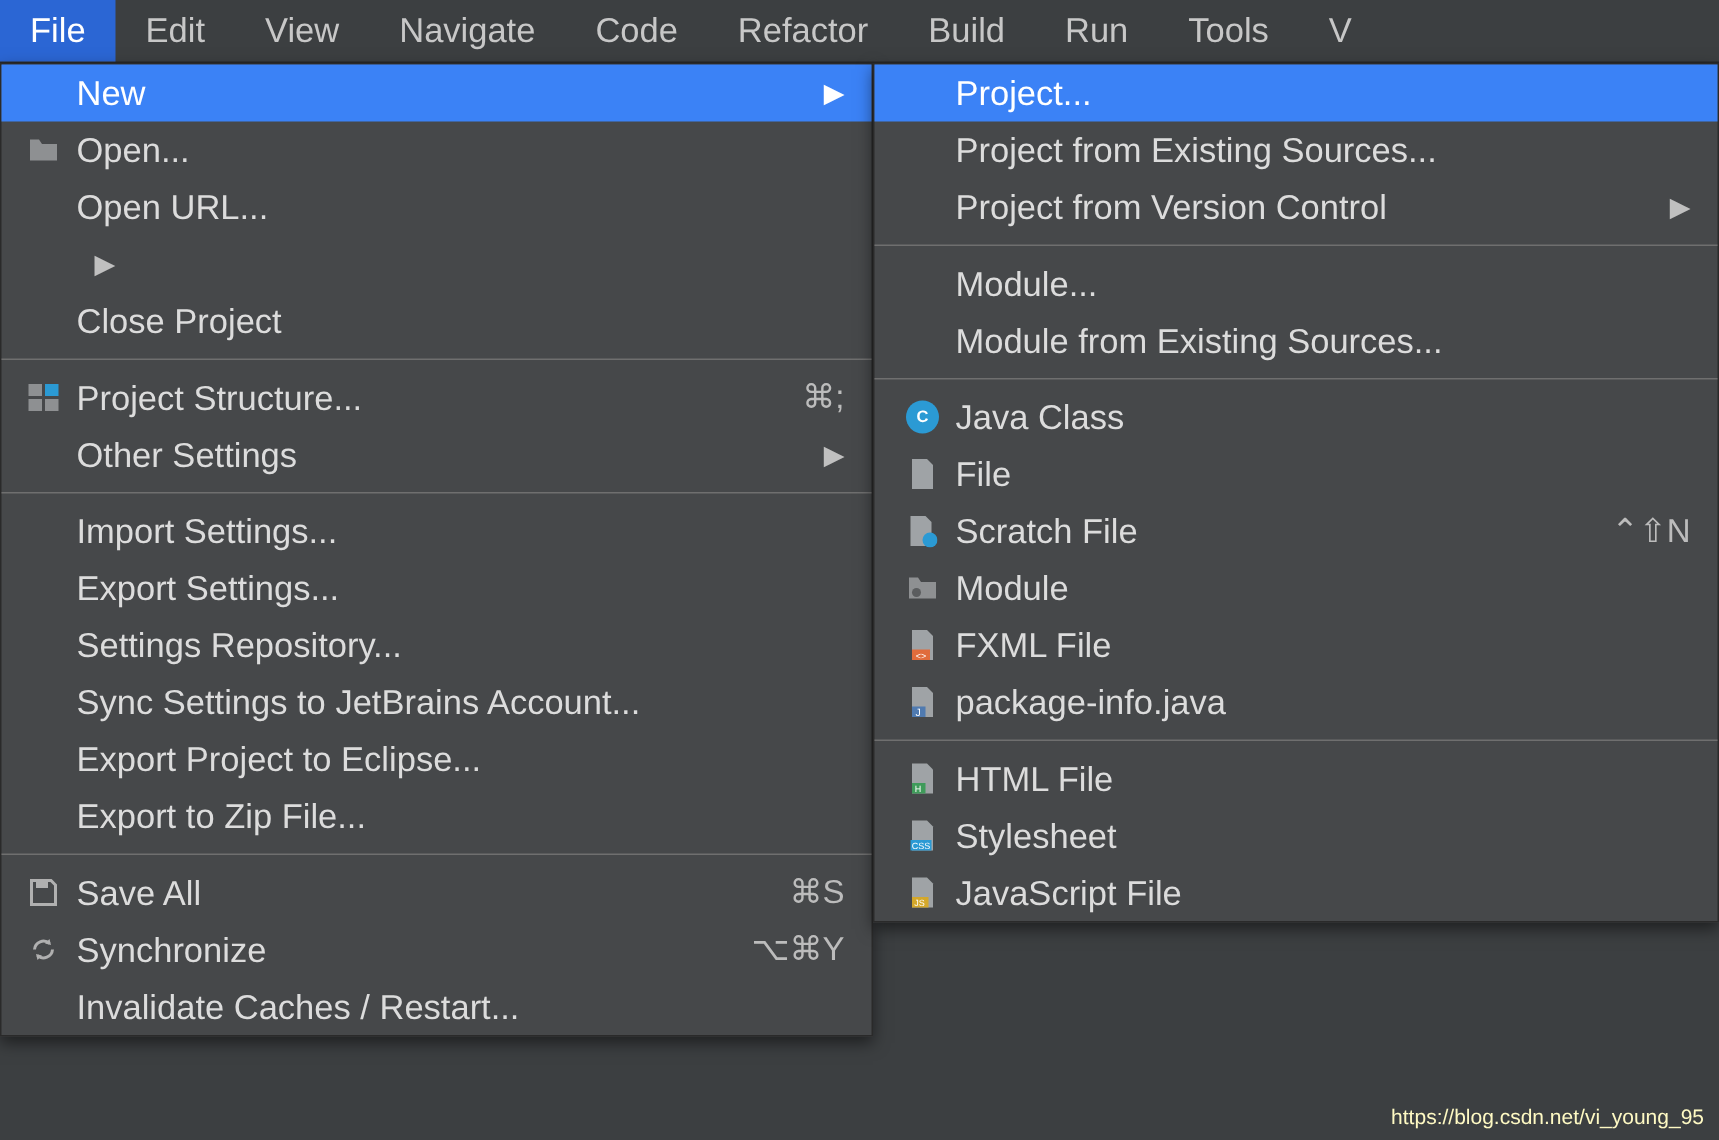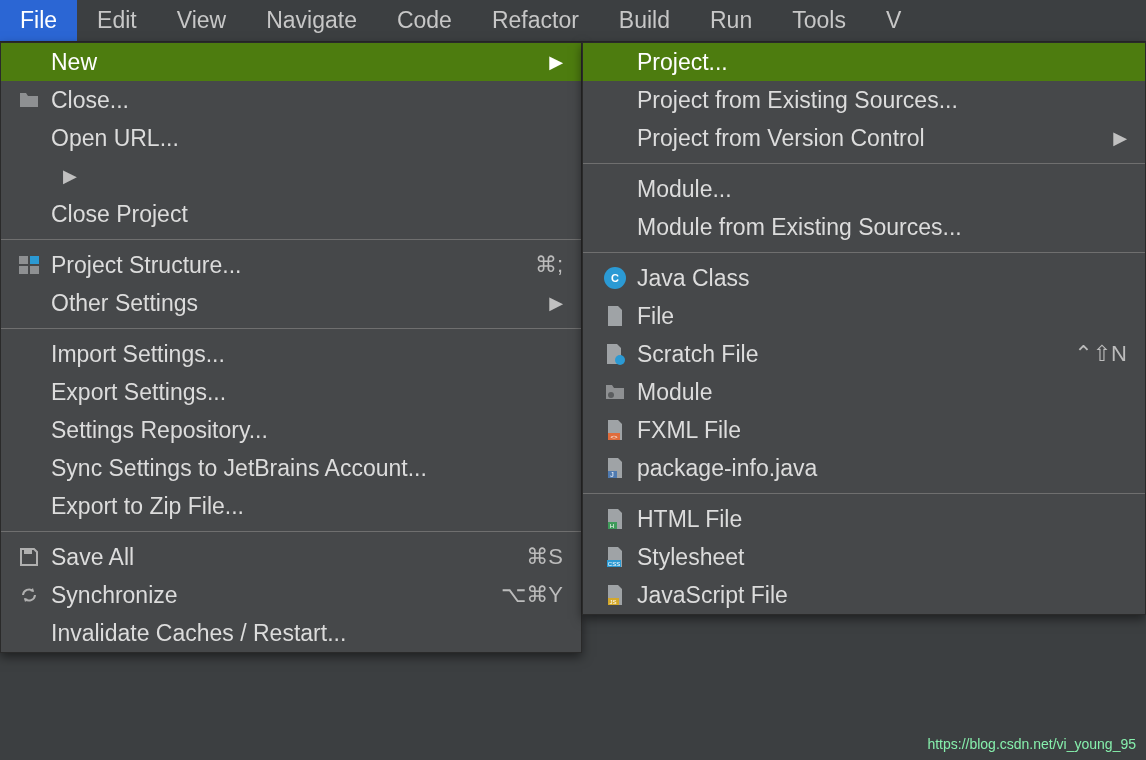"New" .row.highlight { background: #4d7c0f -> #3b82f6 }
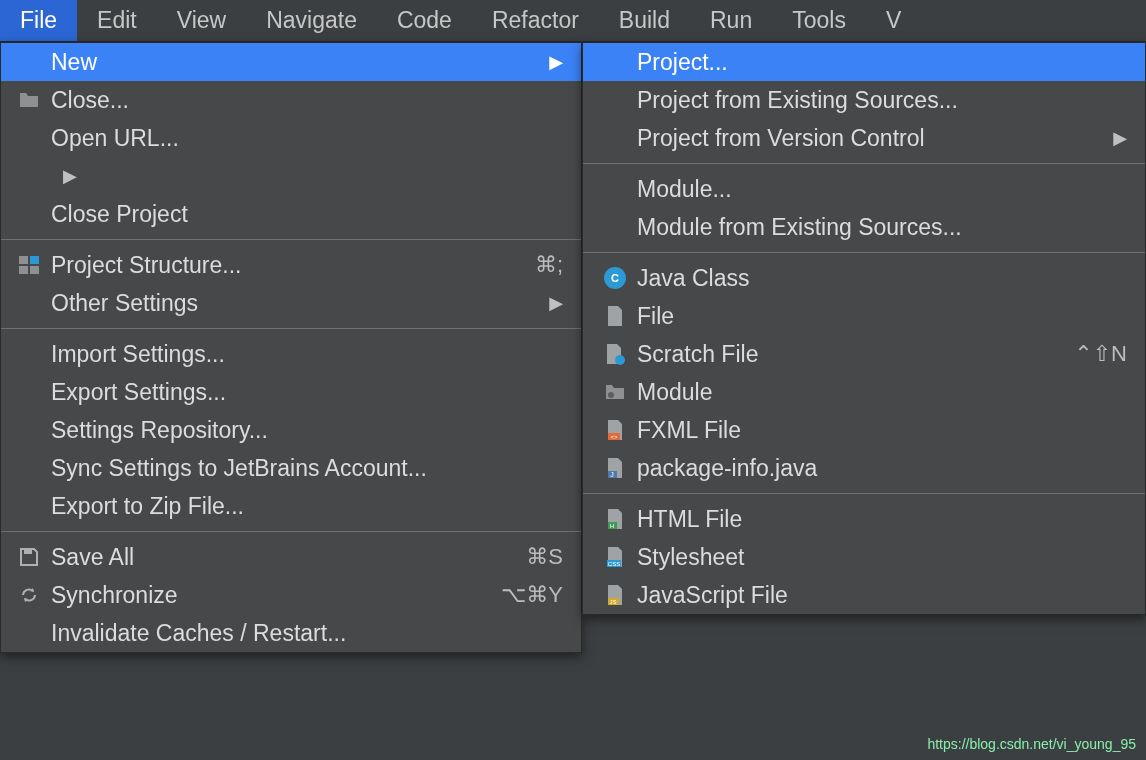"Close..." span.label { text: Close -> Open }
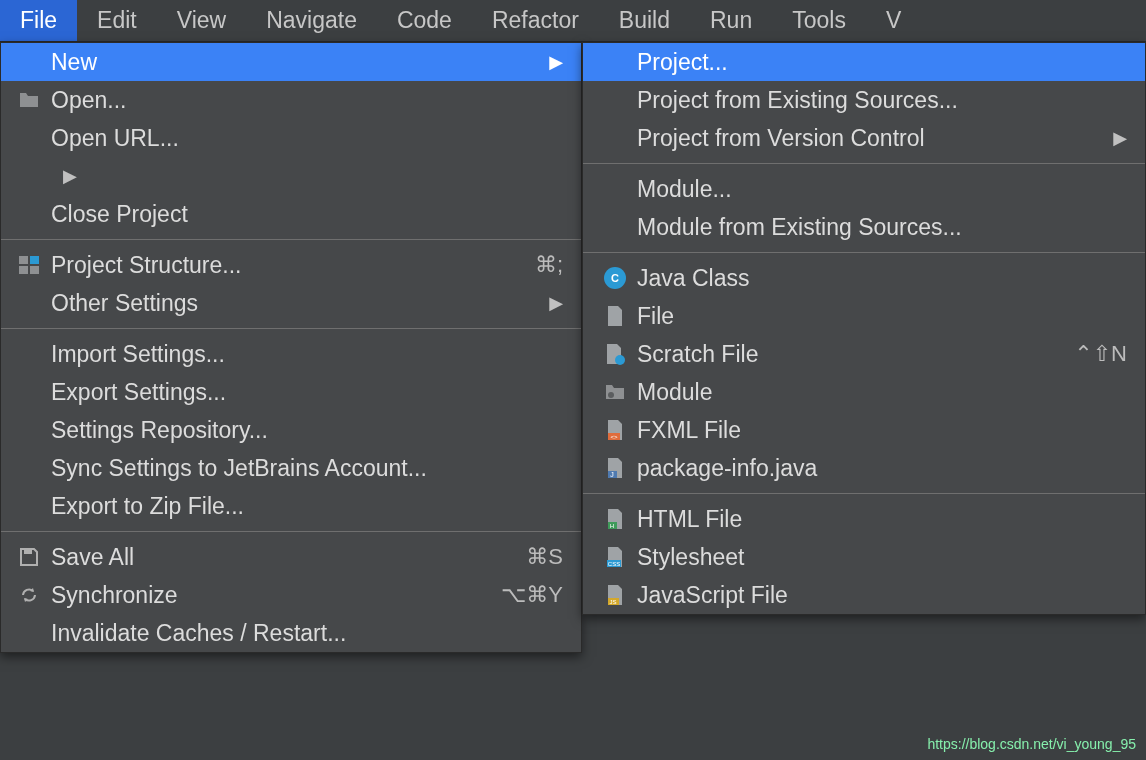"Export Project to Eclipse..." div.row { html: none -> <div> <span>Export Project to Eclipse...</span> </div> }
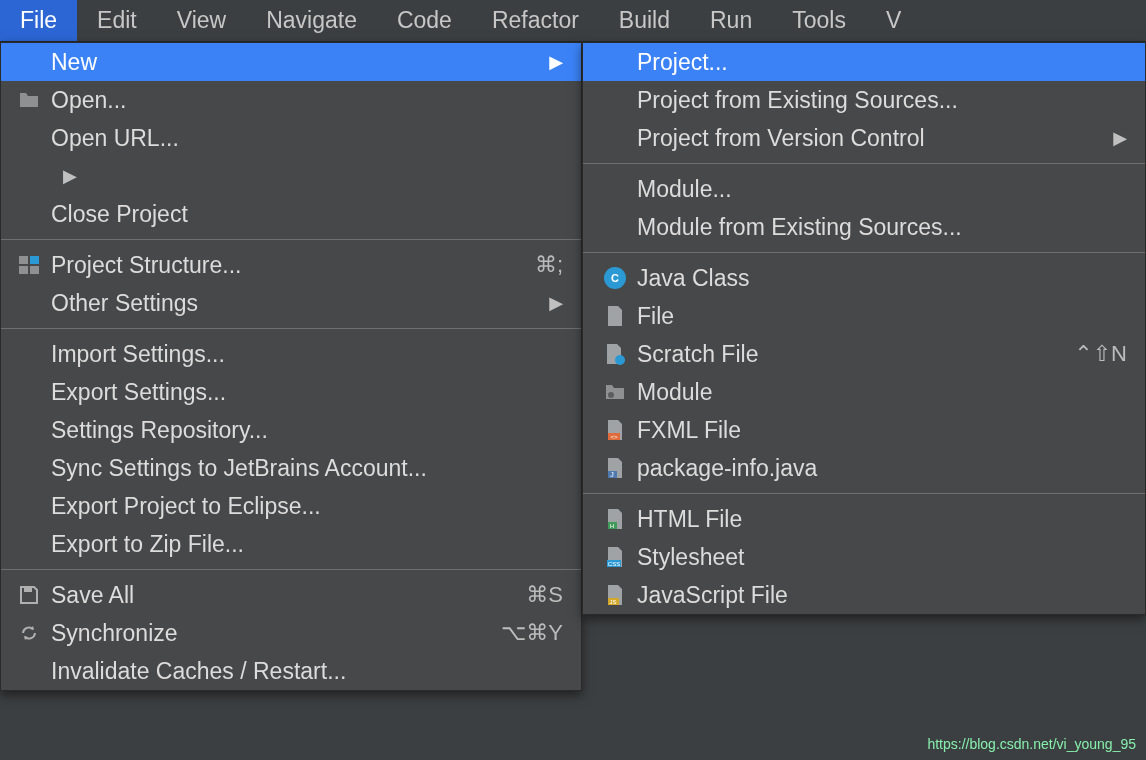"https://blog.csdn.net/vi_young_95" .watermark { color: #86efac -> #fef9c3 }
